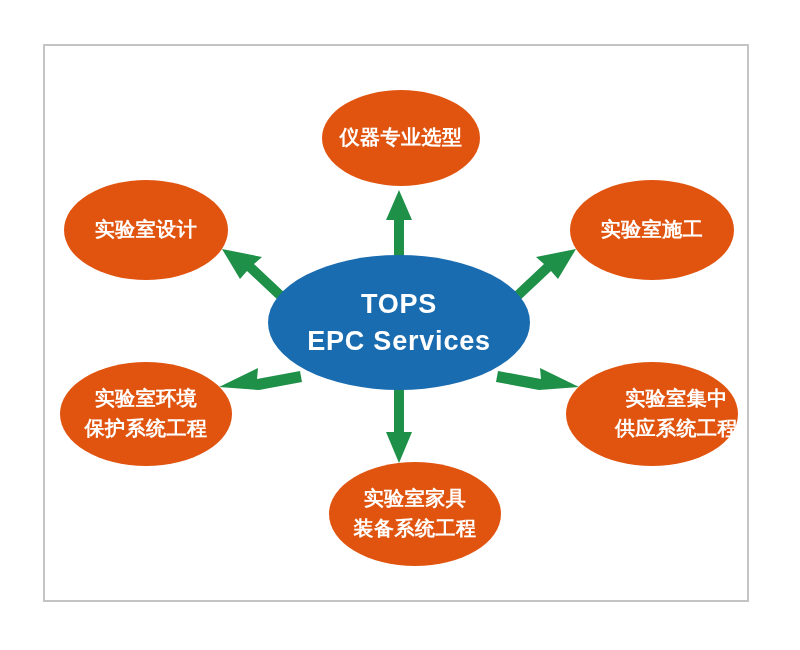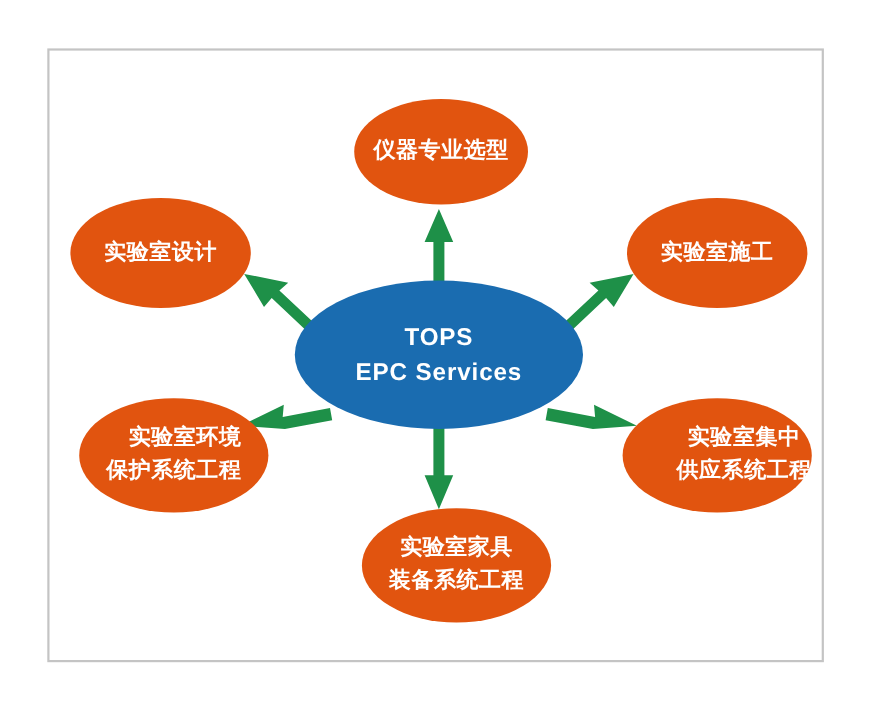"TOPS" .node-center { font-size: 22px -> 27px }
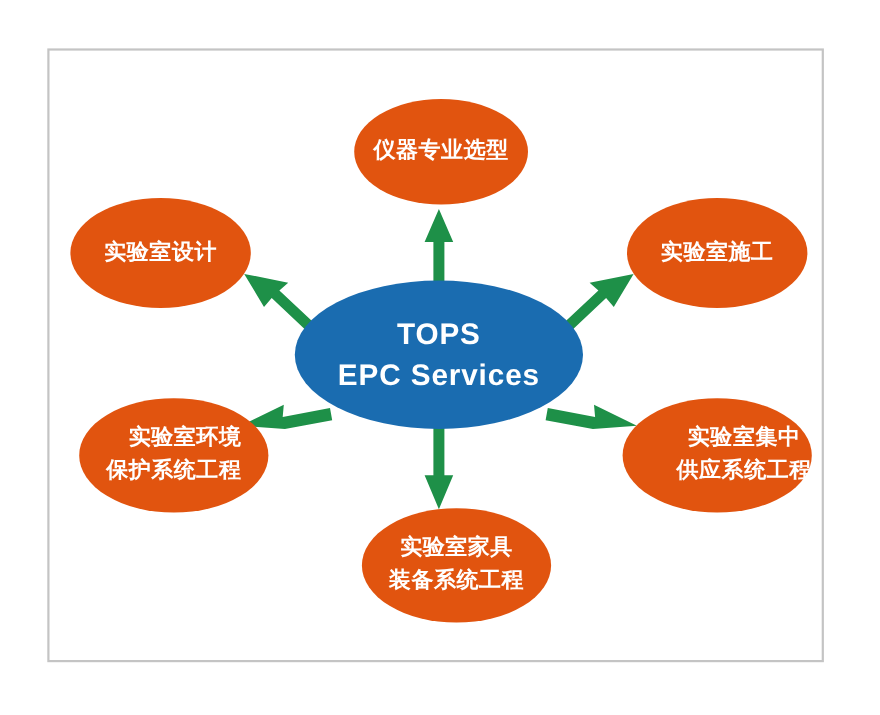"实验室环境" div.node { left: 72px -> 60px; text-align: right -> none }
